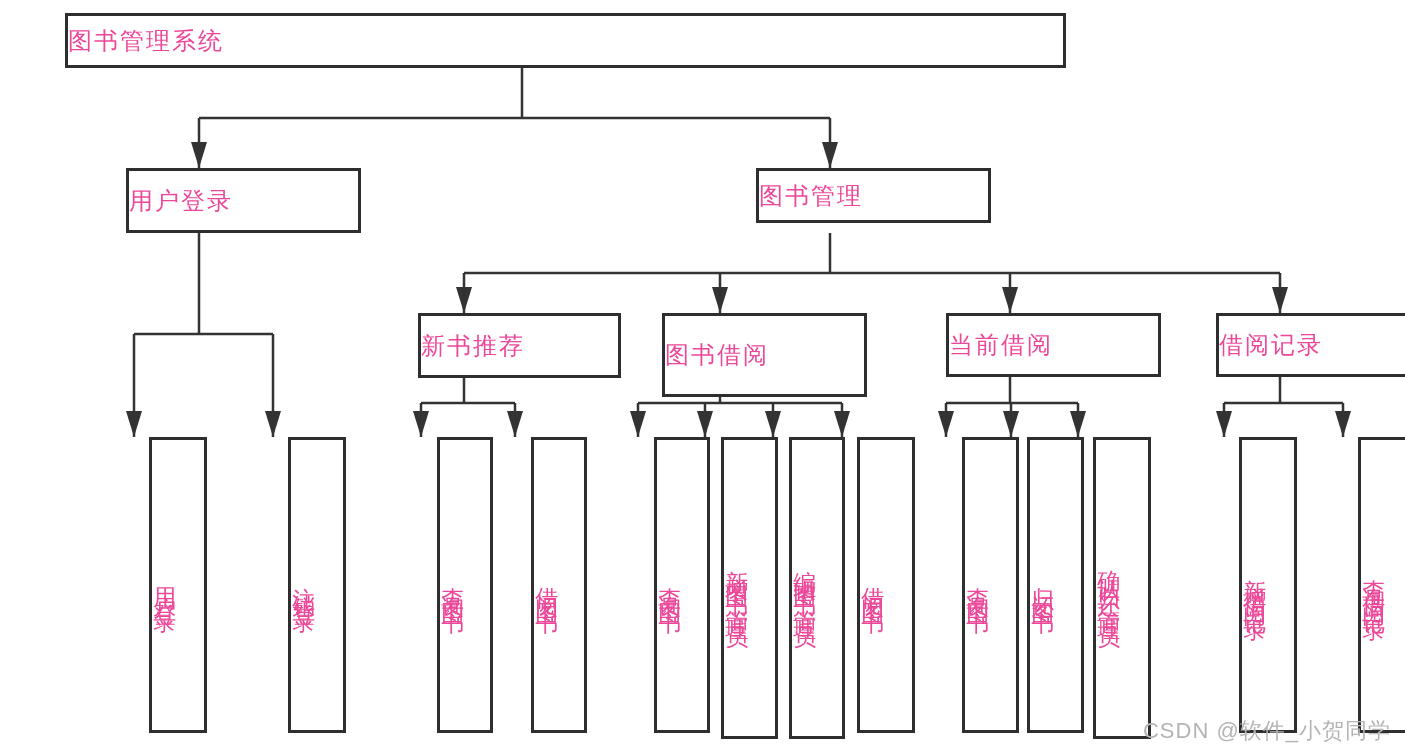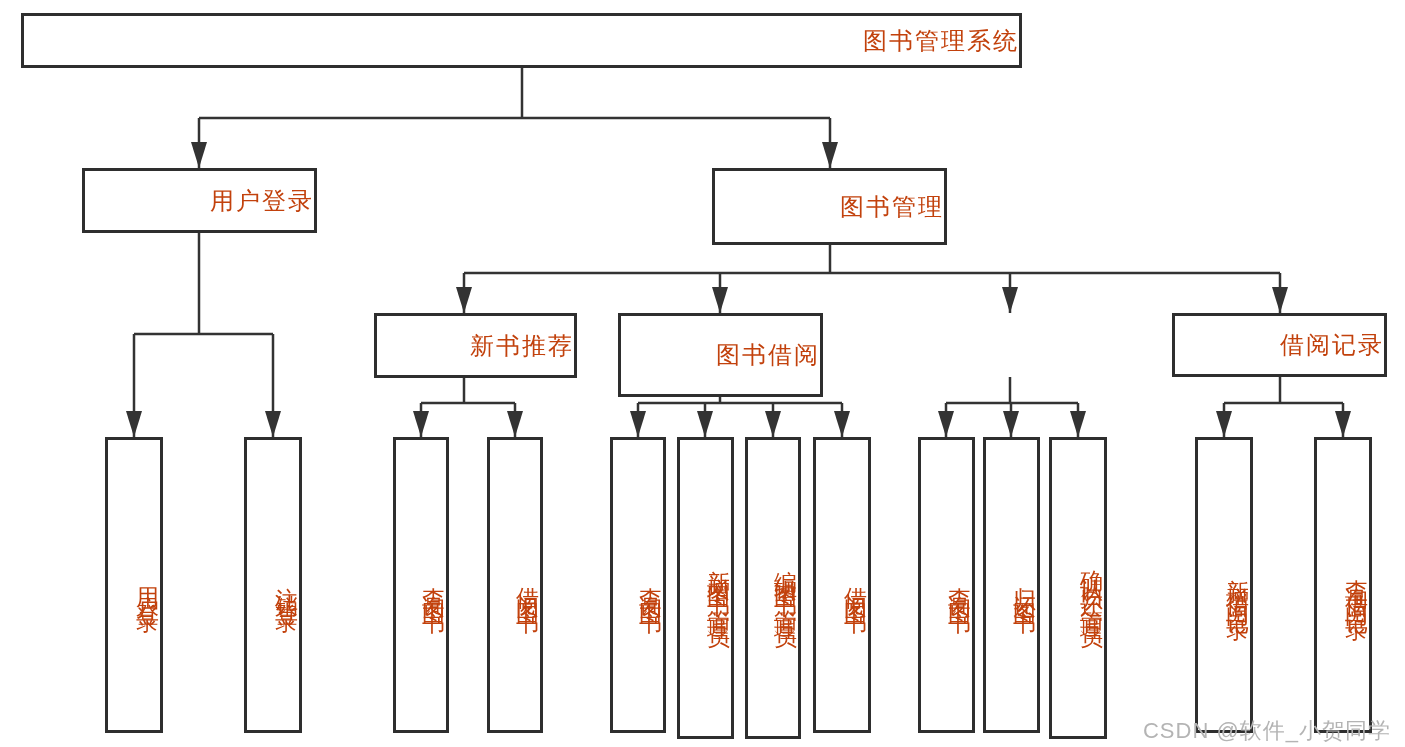"图书管理系统" .box { color: #c2410c -> #ec4899; justify-content: flex-end -> flex-start; margin-left: none -> 44px }
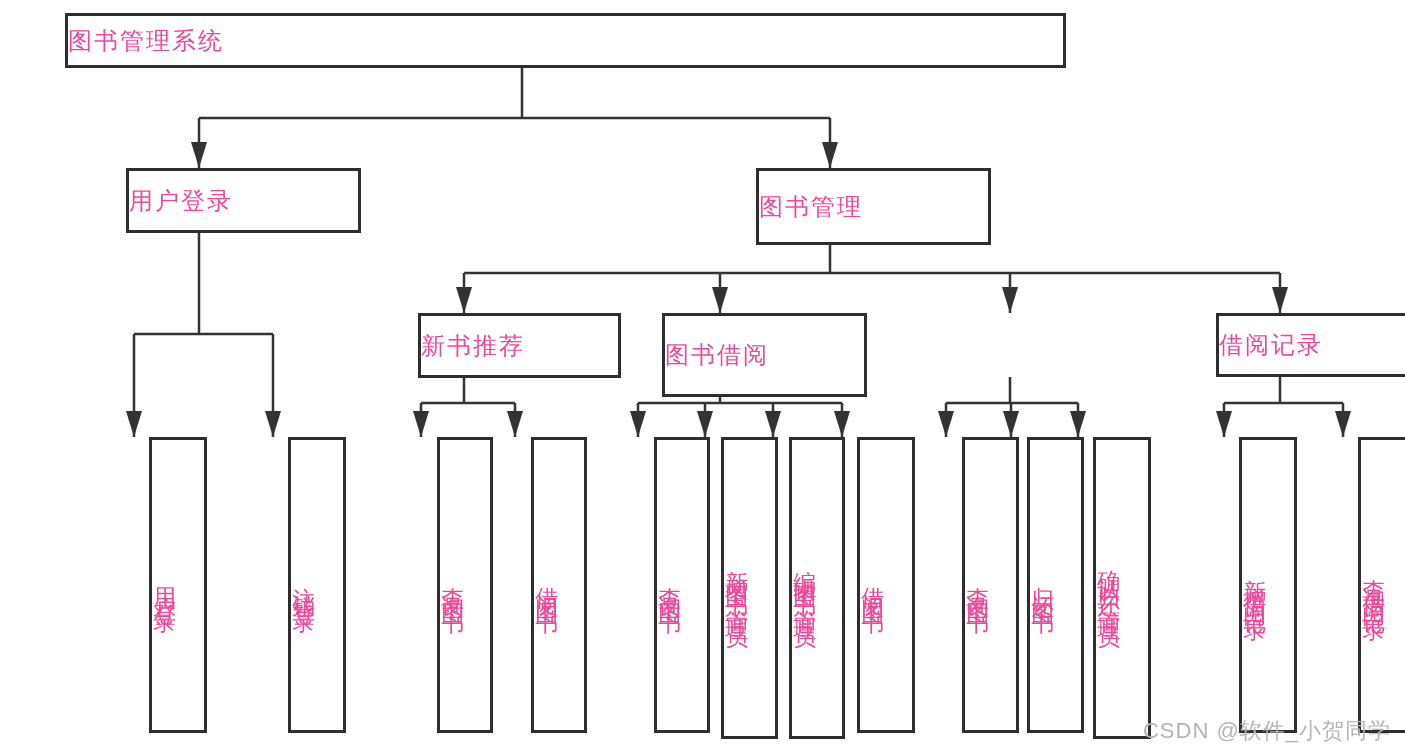"图书管理" div.box { height: 77px -> 55px }
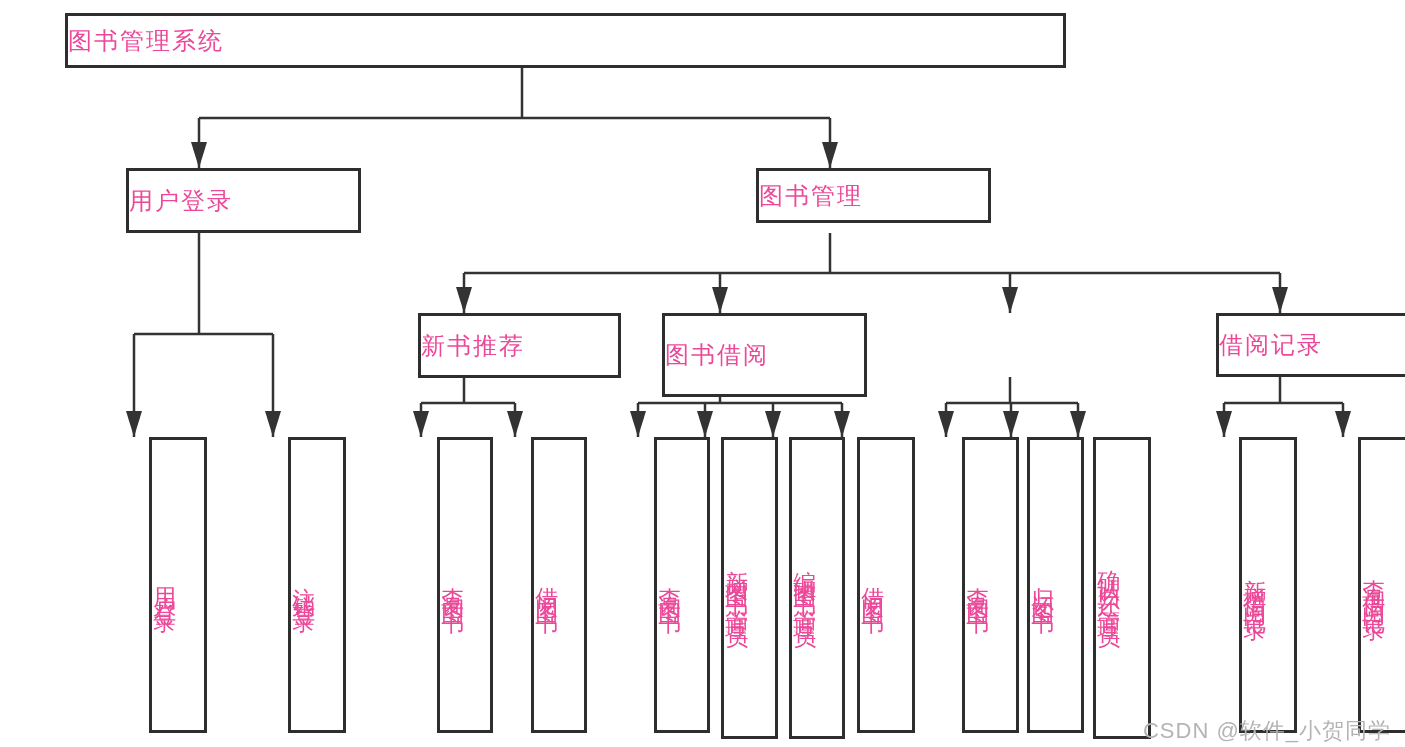"当前借阅" div.box { html: none -> <div> <span>当前借阅</span> </div> }
